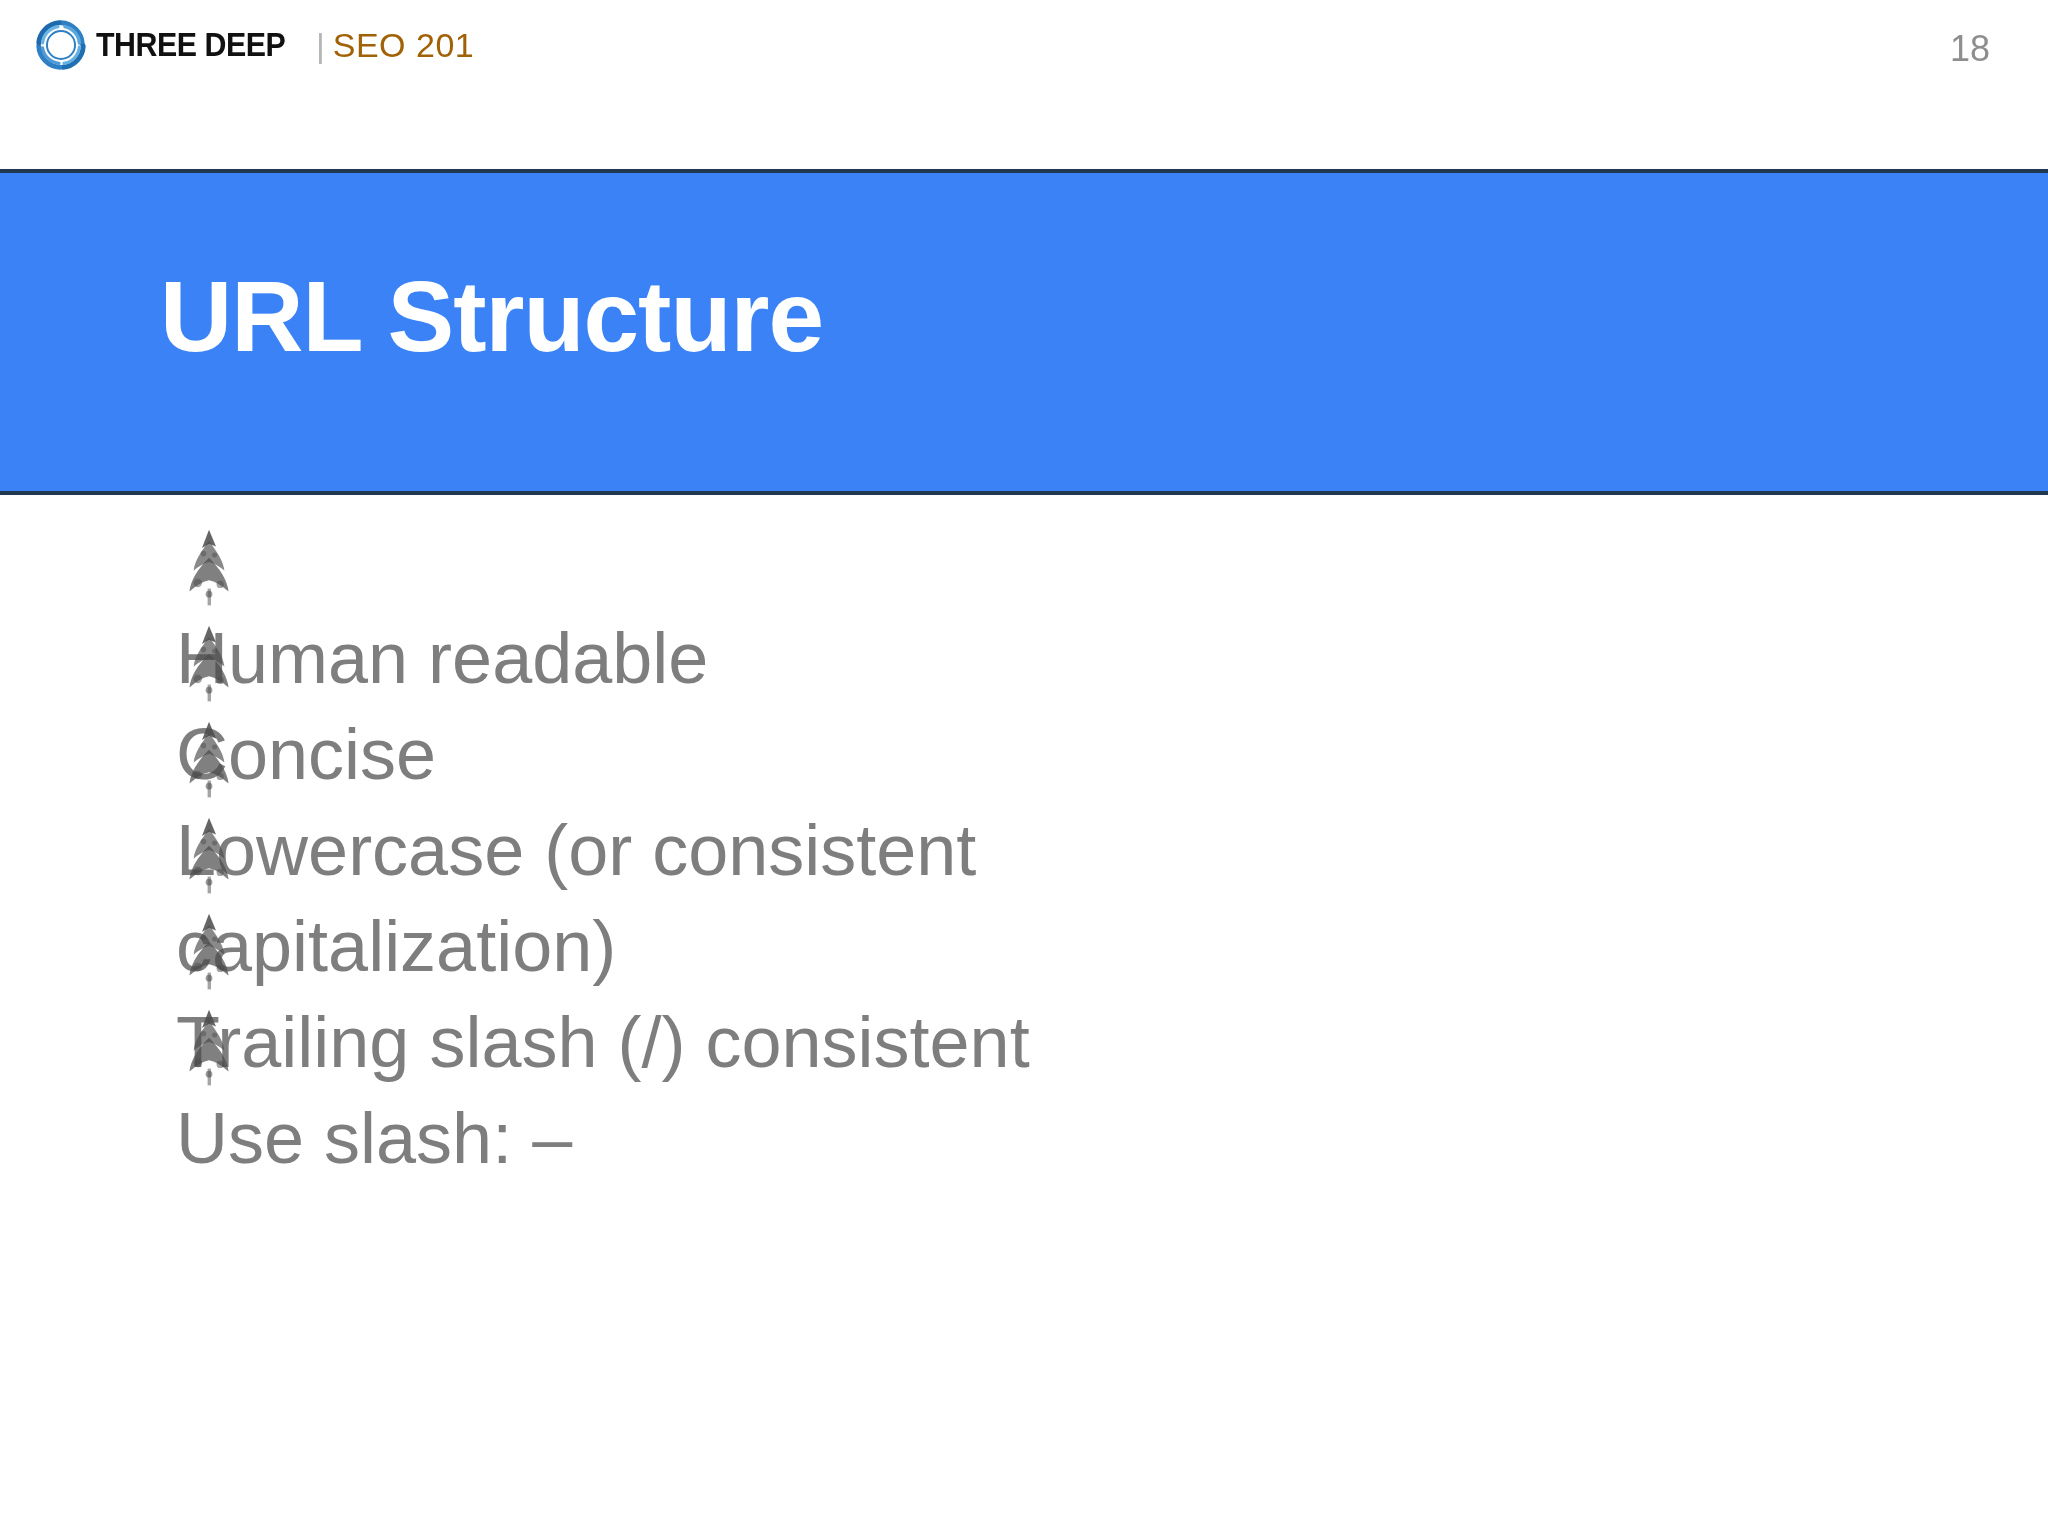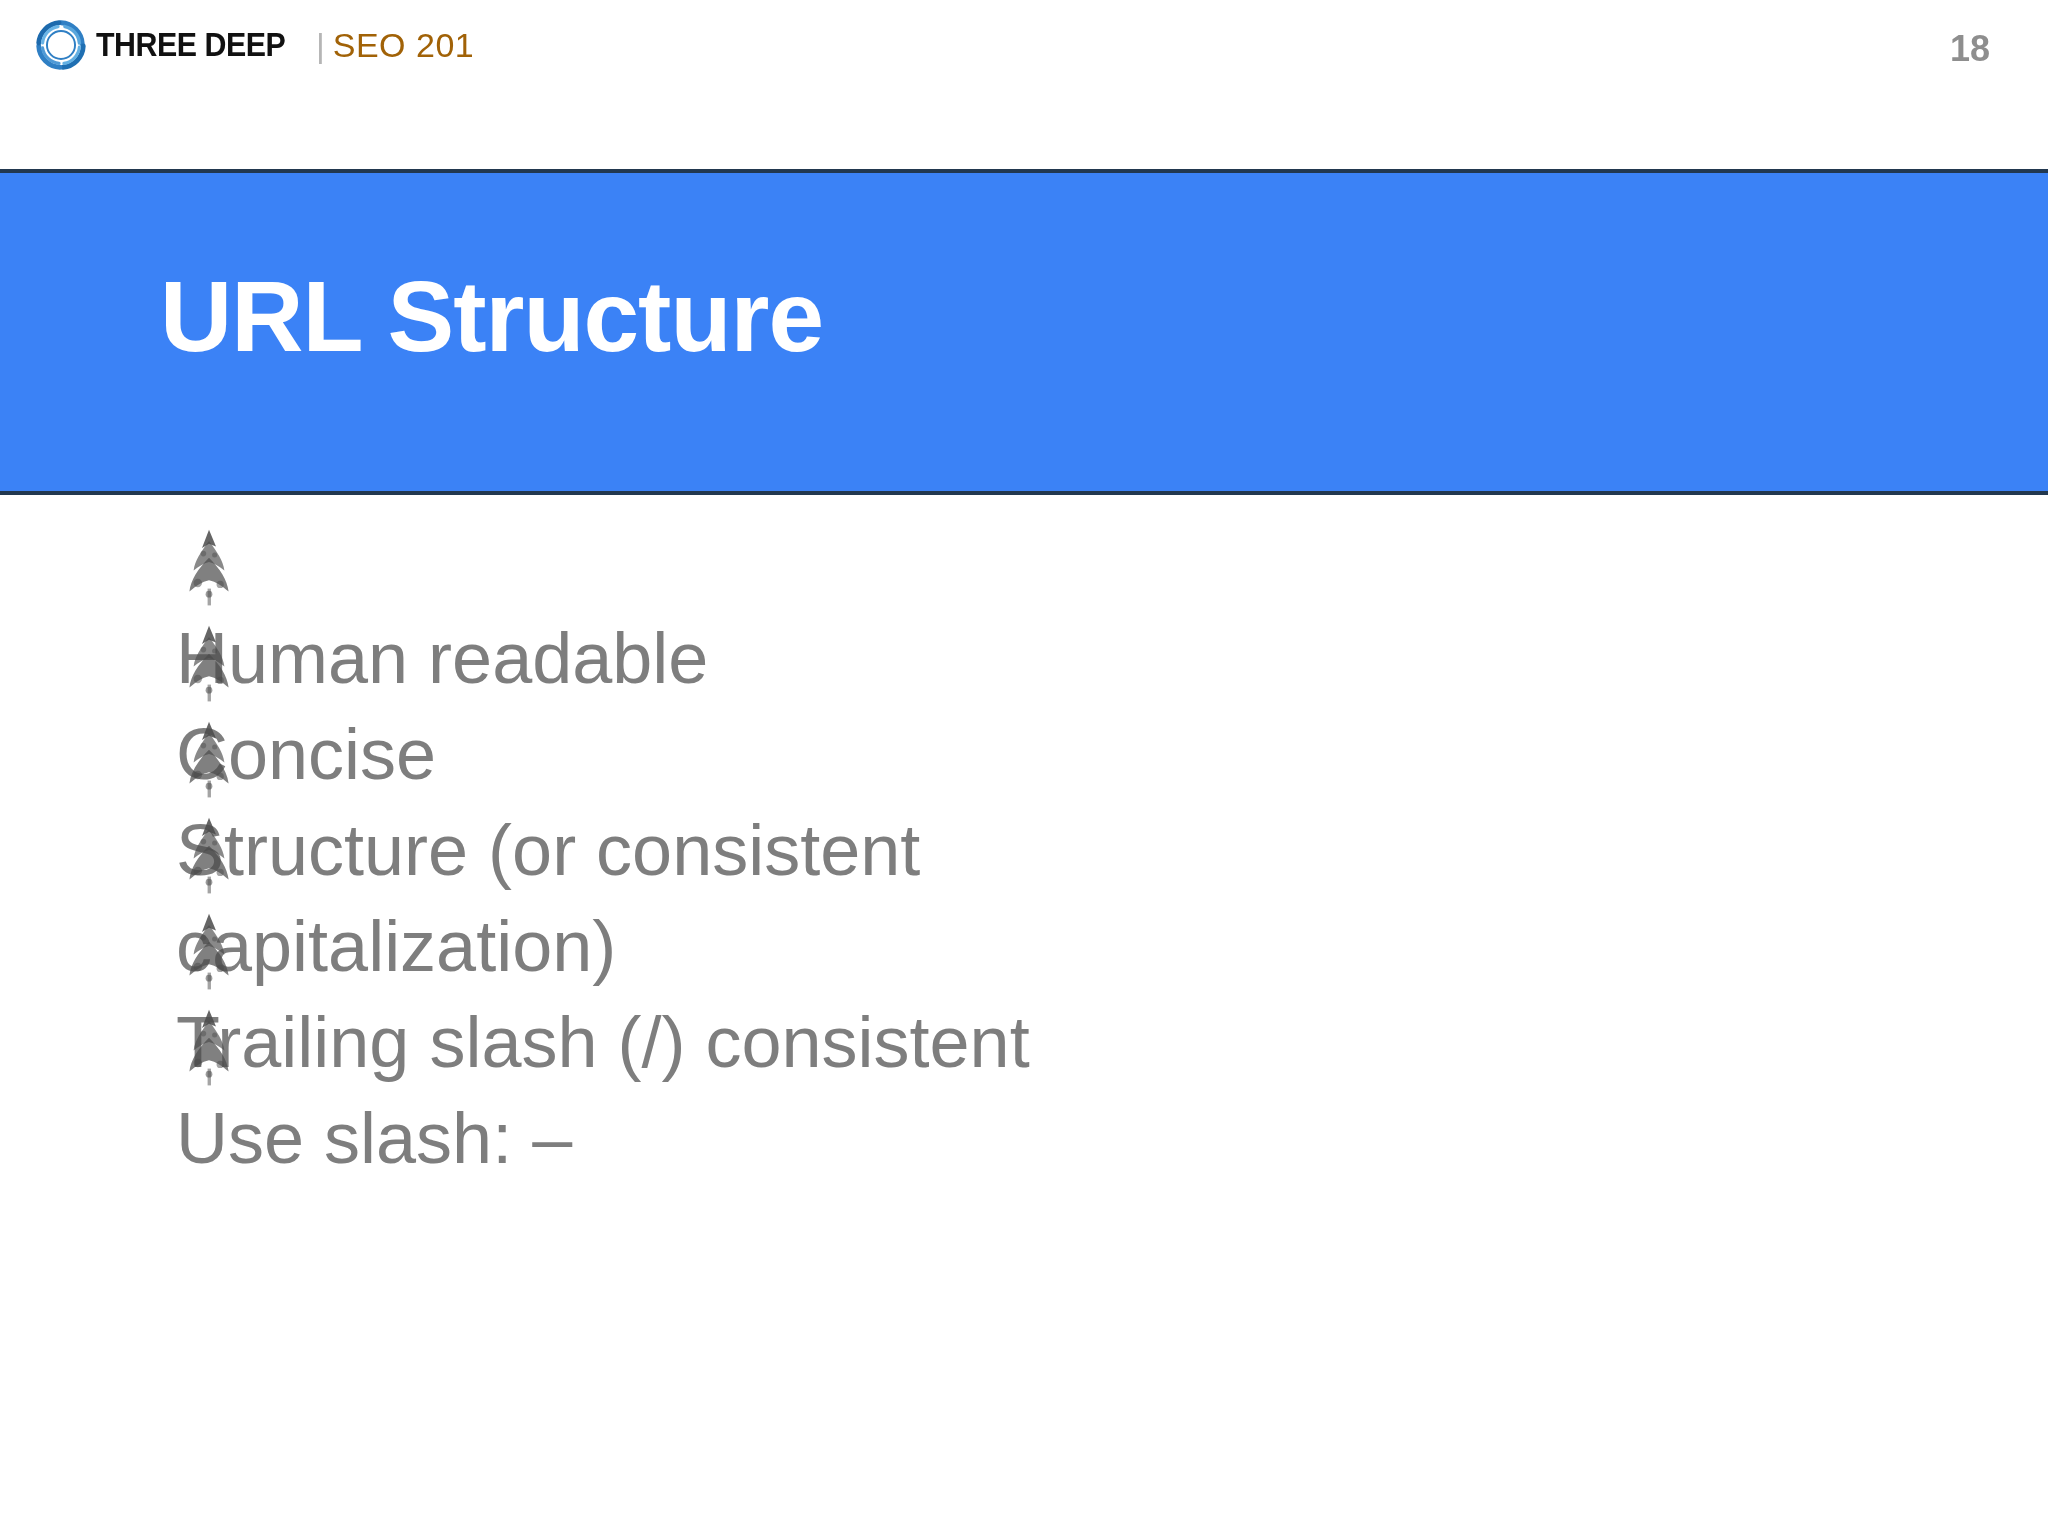"18" .page-number { font-weight: 700 -> 400 }
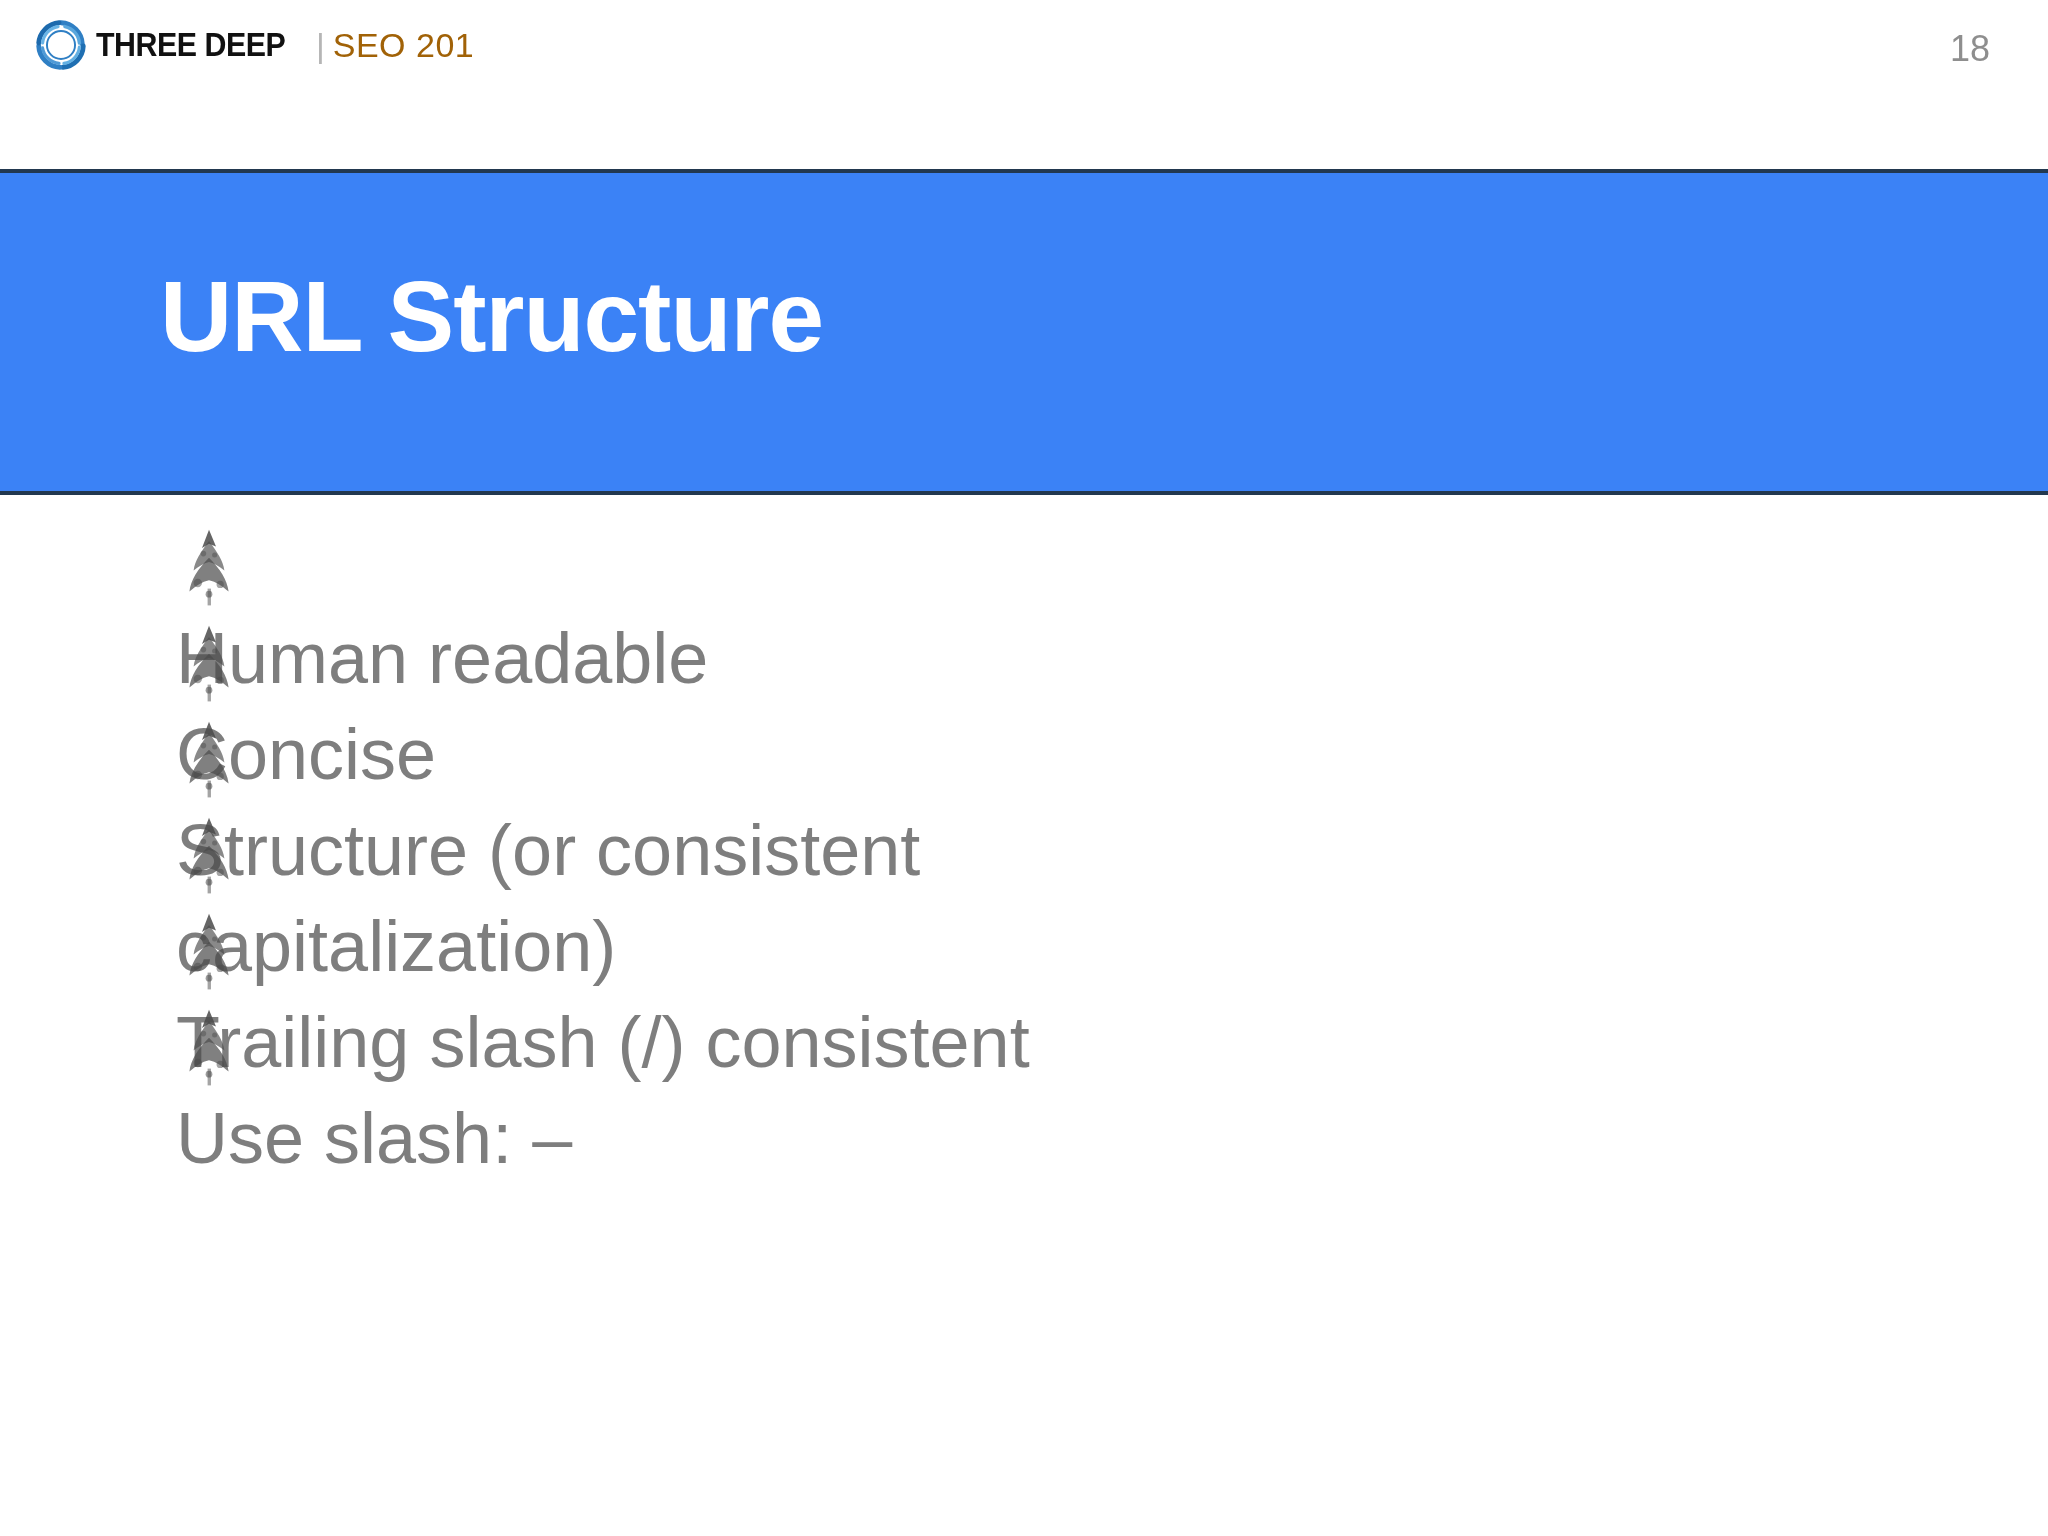"Structure (or consistent" span.bullet-text { text: Structure -> Lowercase }
